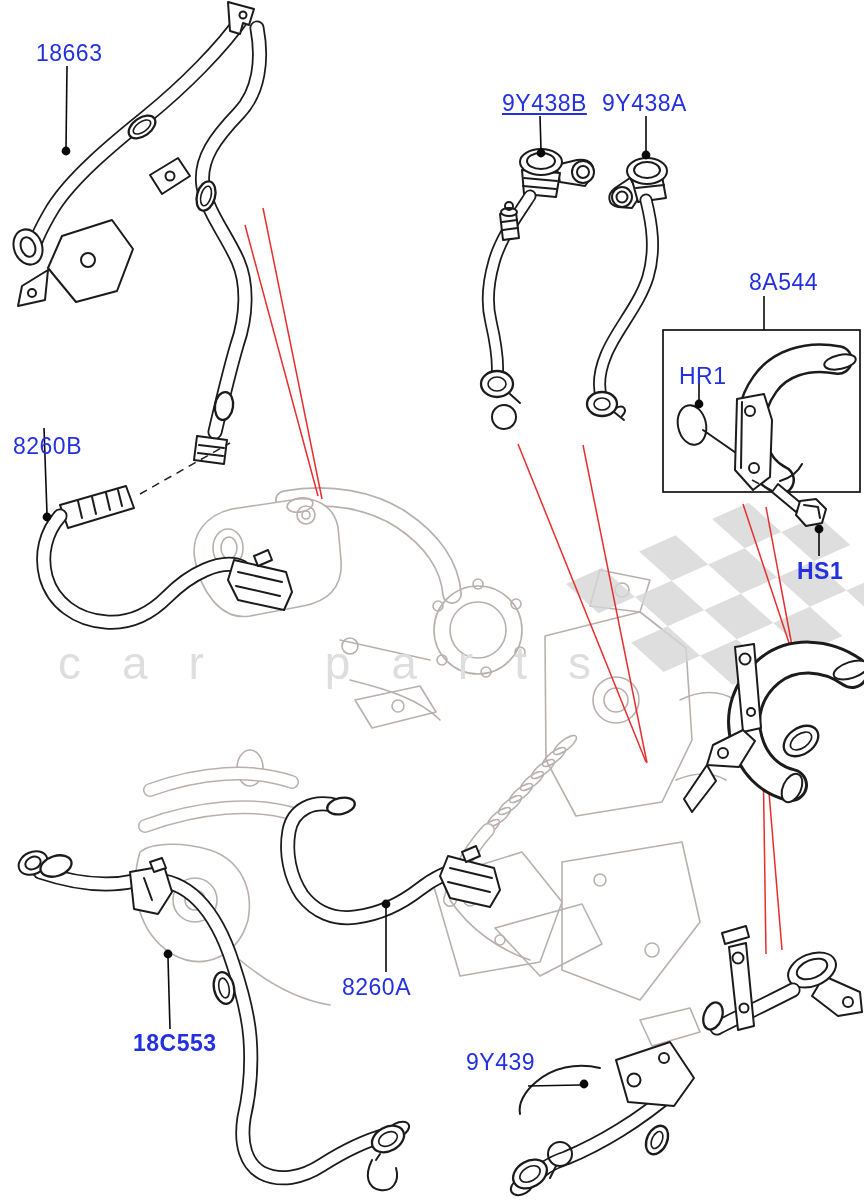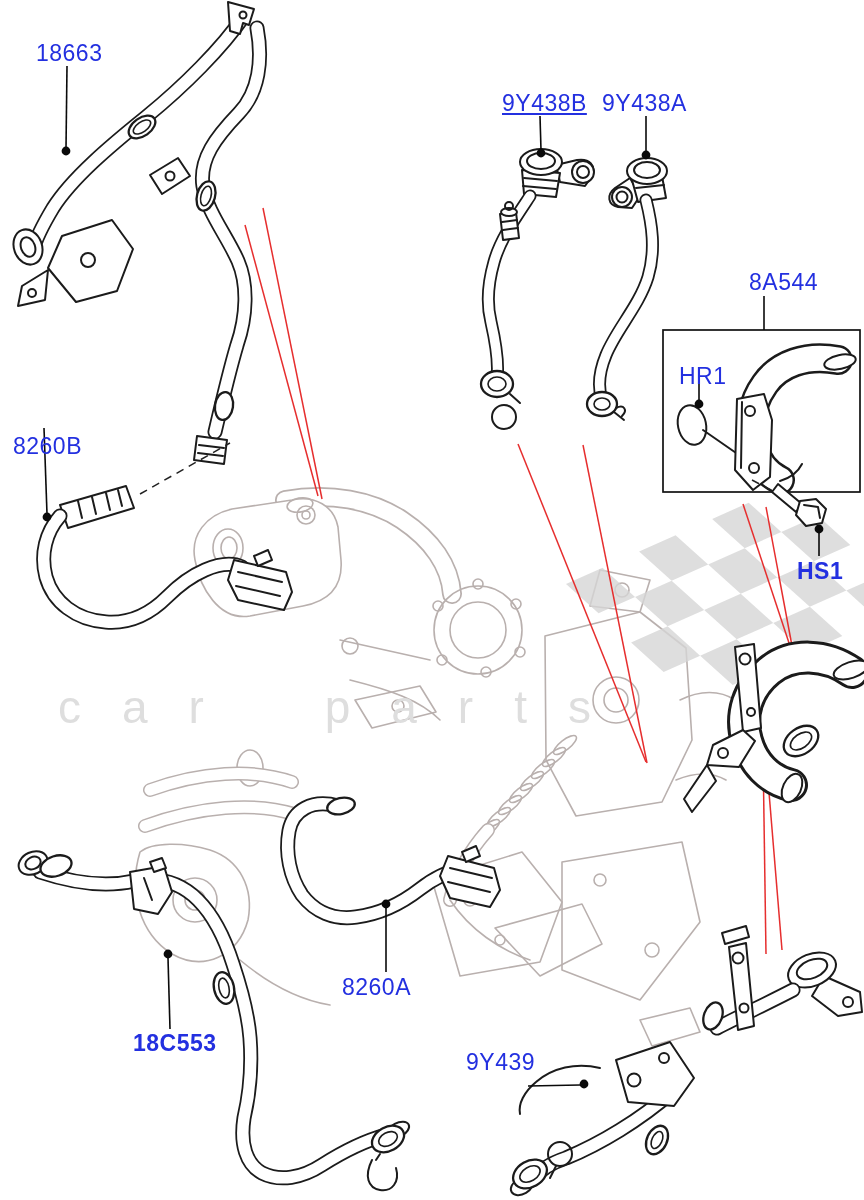"car parts" .wm-sub { margin-top: 44px -> none }
